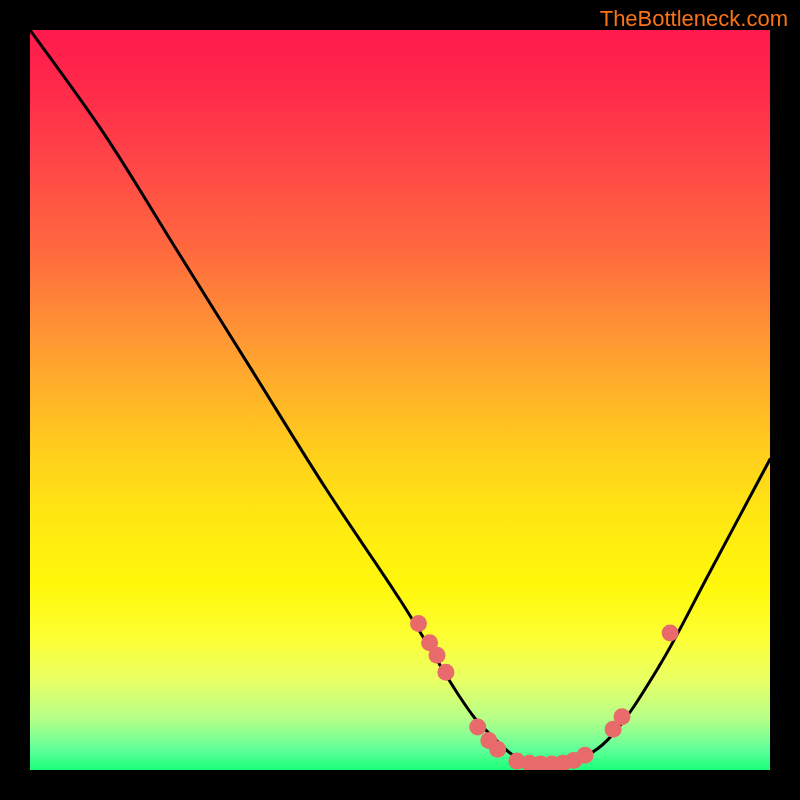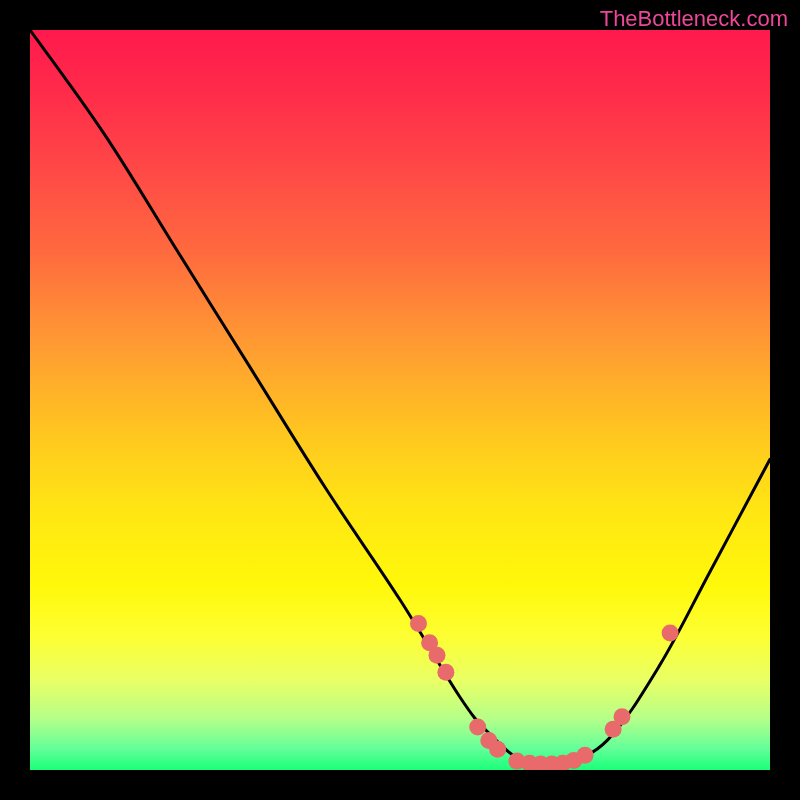"TheBottleneck.com" .watermark { color: #ec4899 -> #f97316 }
